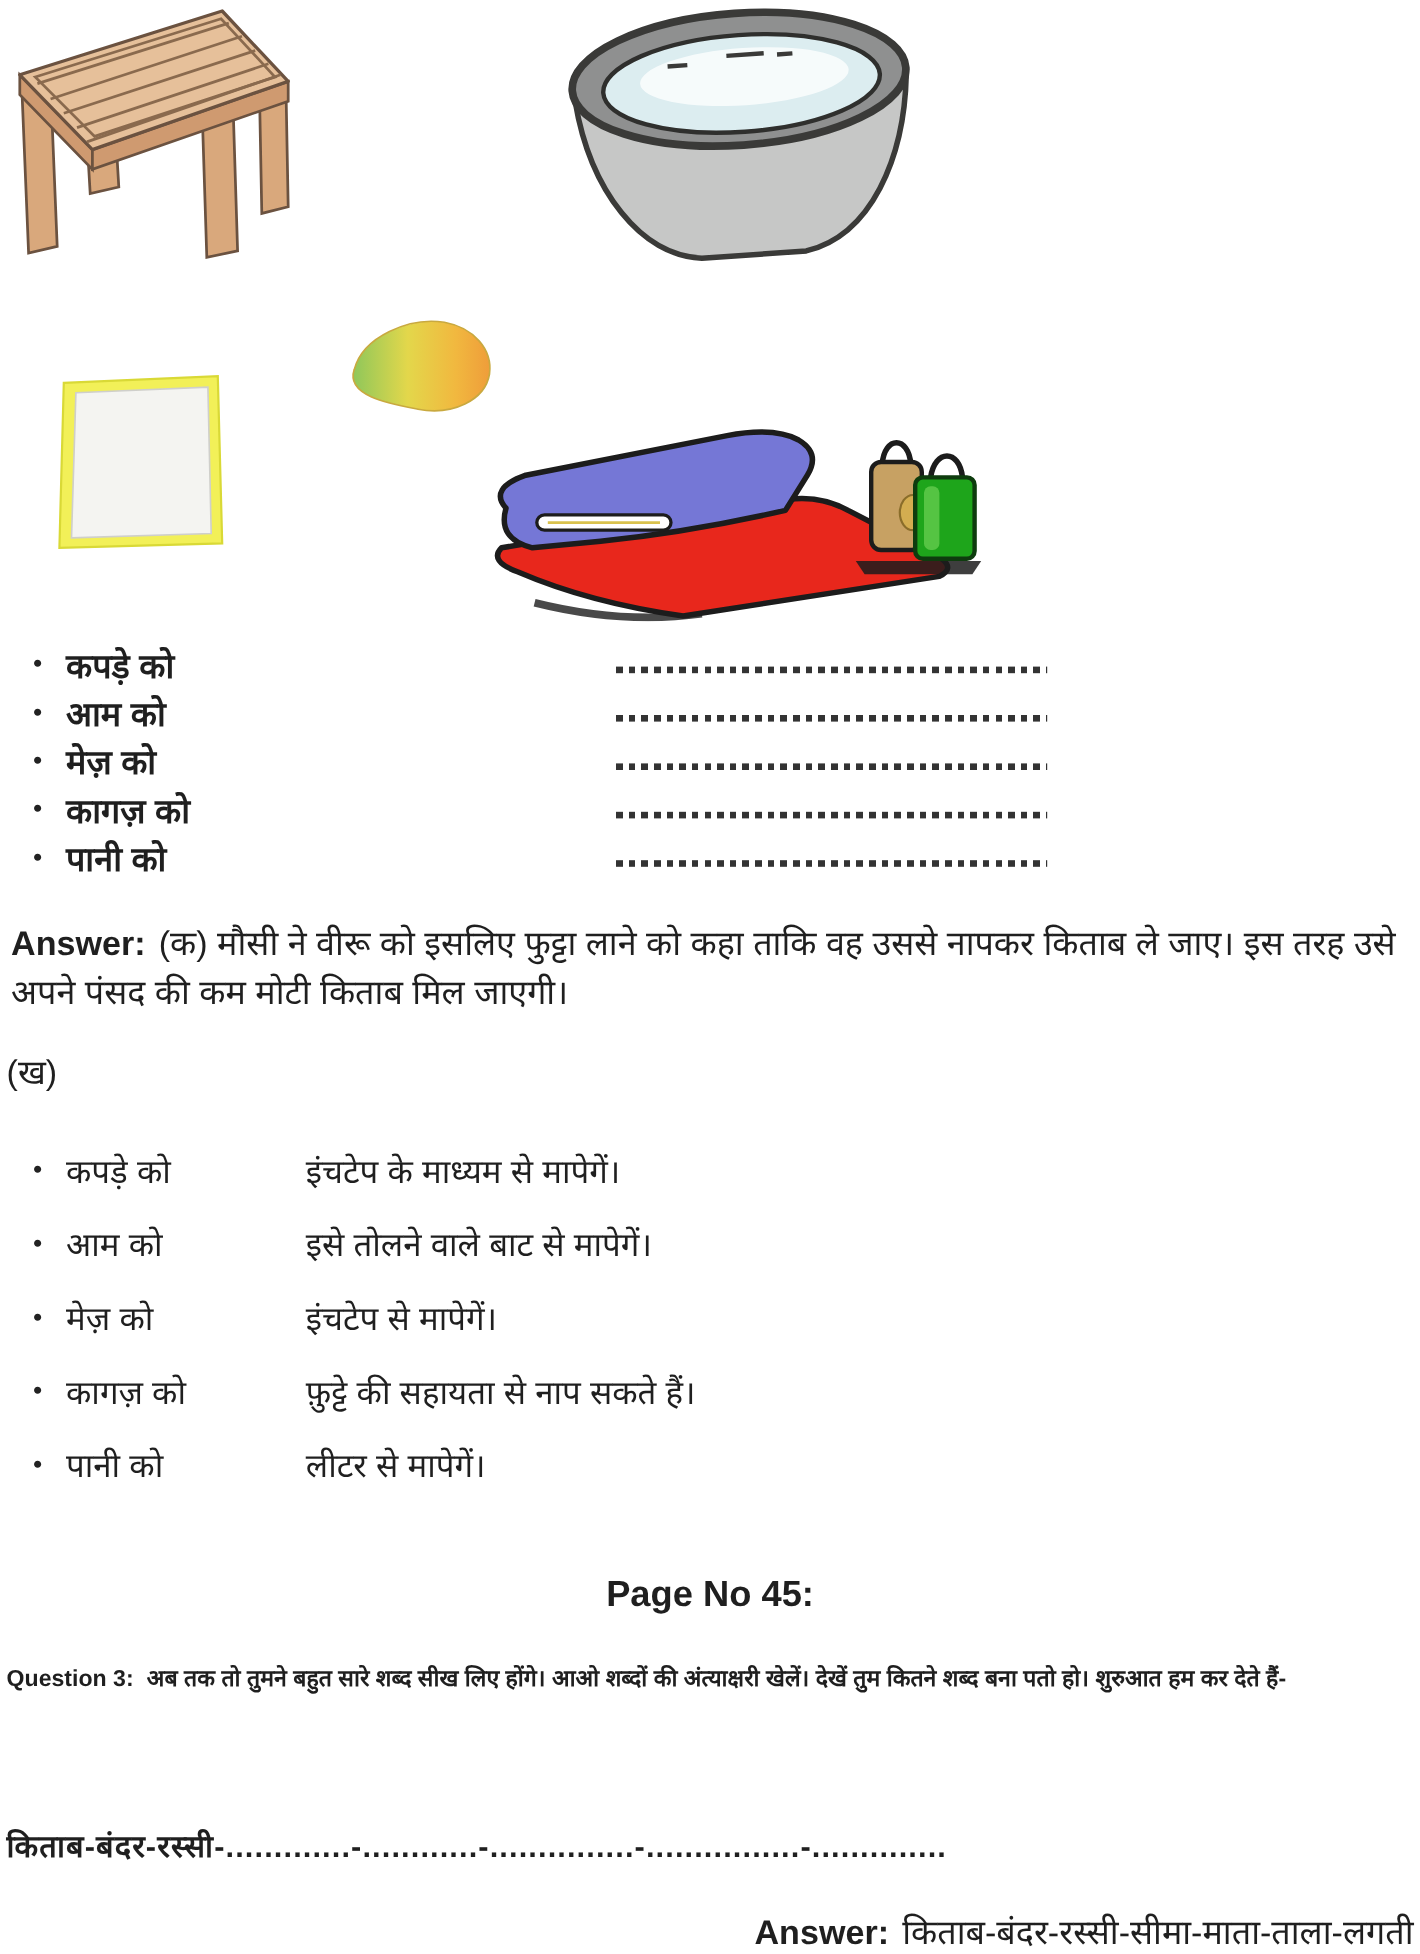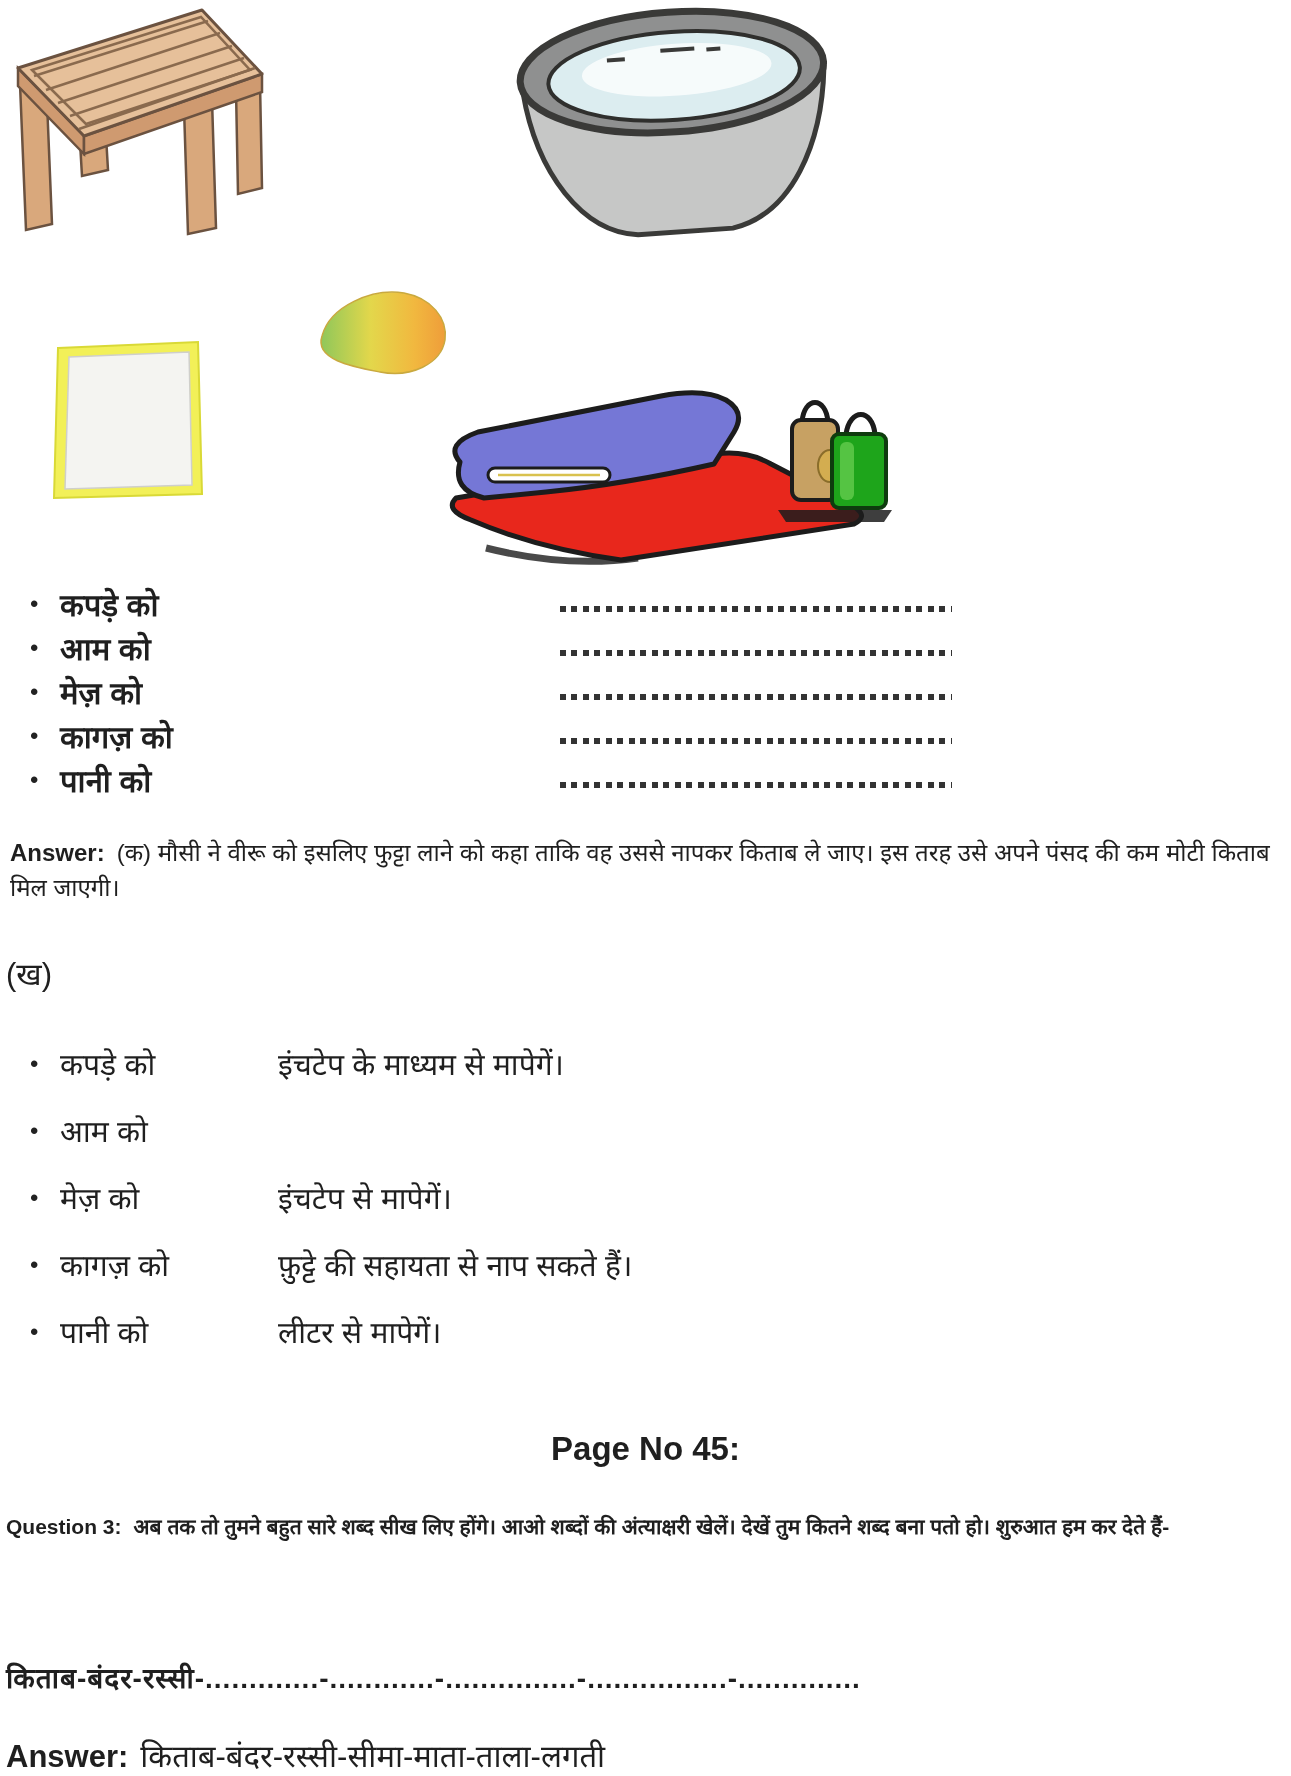"Answer: (क) मौसी ने वीरू" .answer-a { font-size: 24px -> 31px }
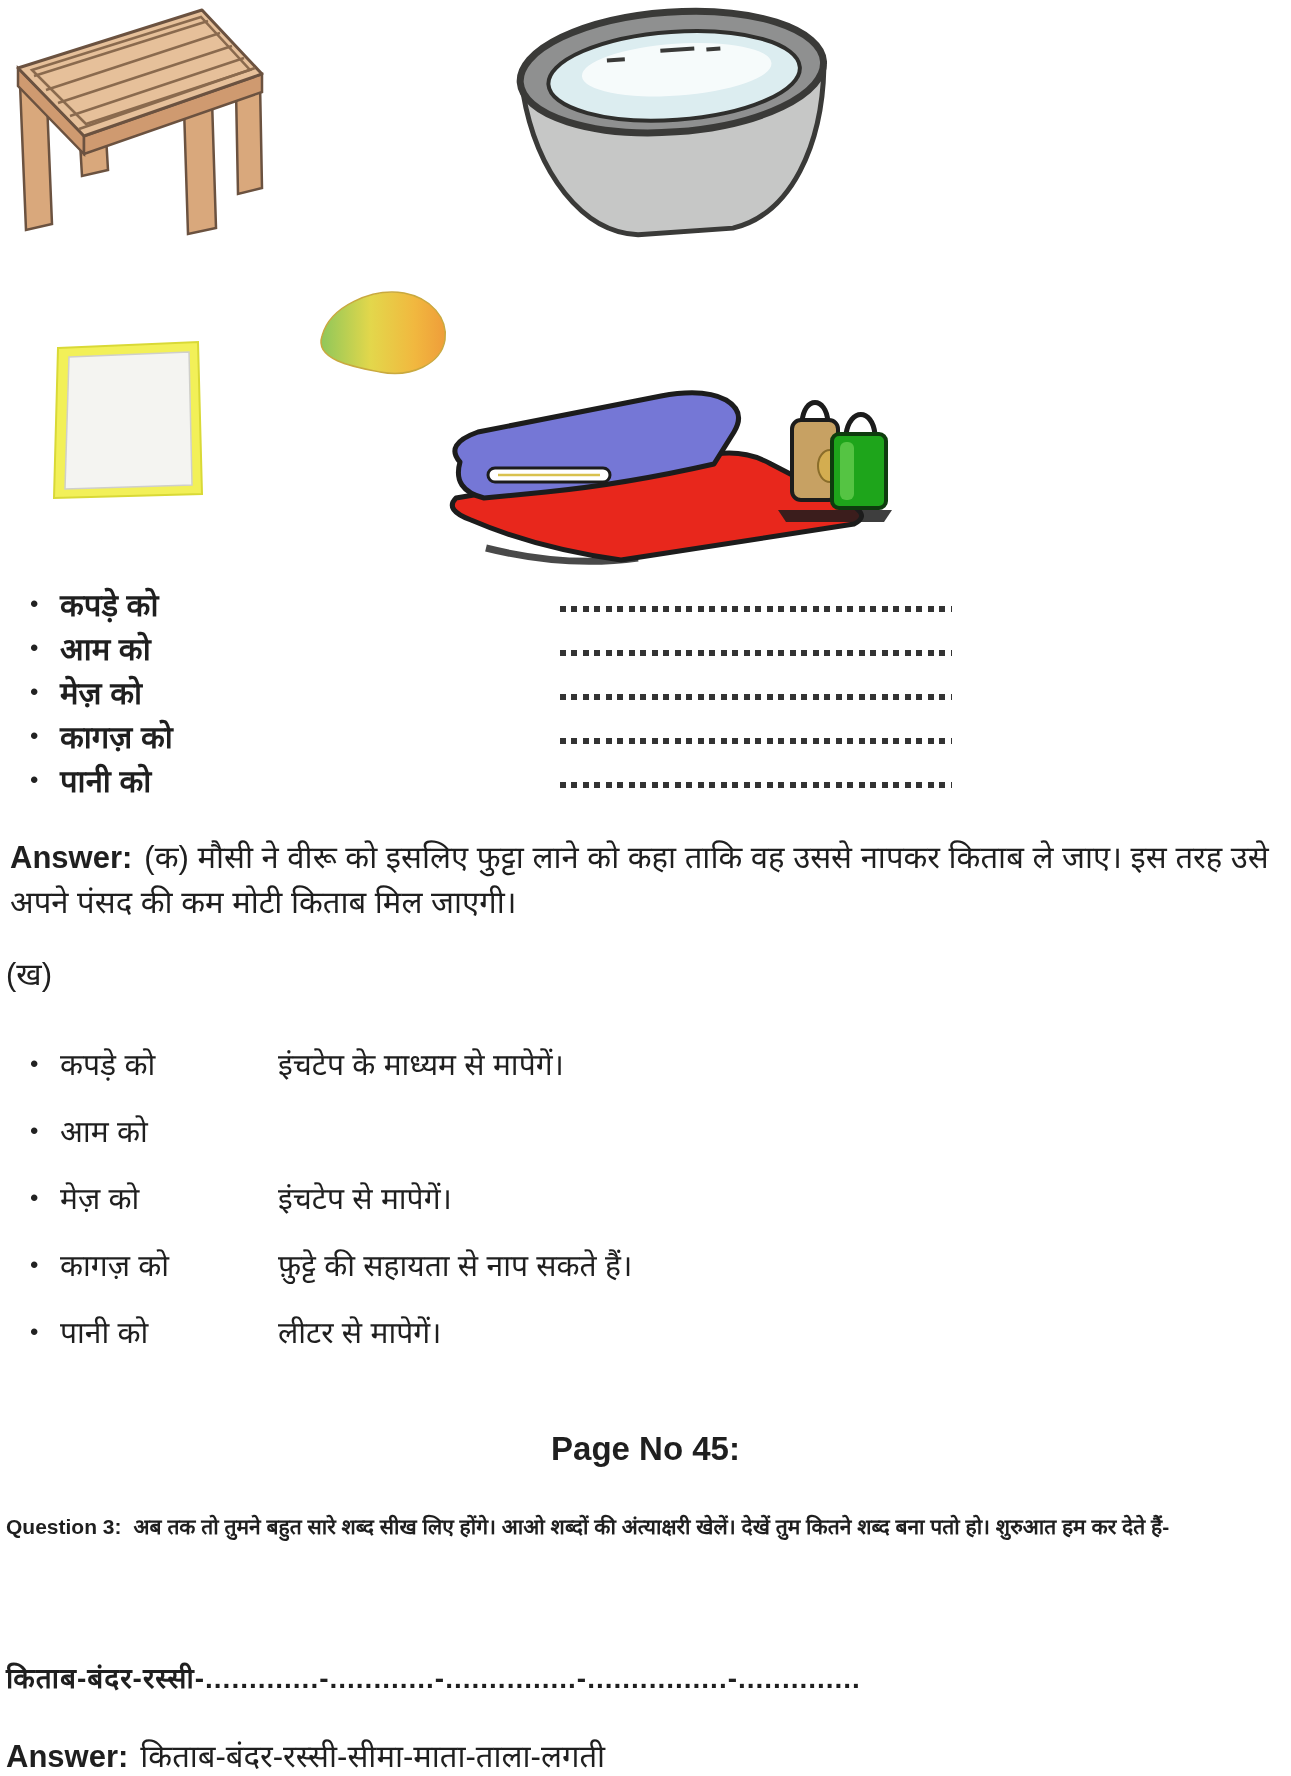"इसे तोलने वाले बाट से" span.ans-b { html: none -> <span>इसे तोलने वाले बाट से मापेगें।</span> }
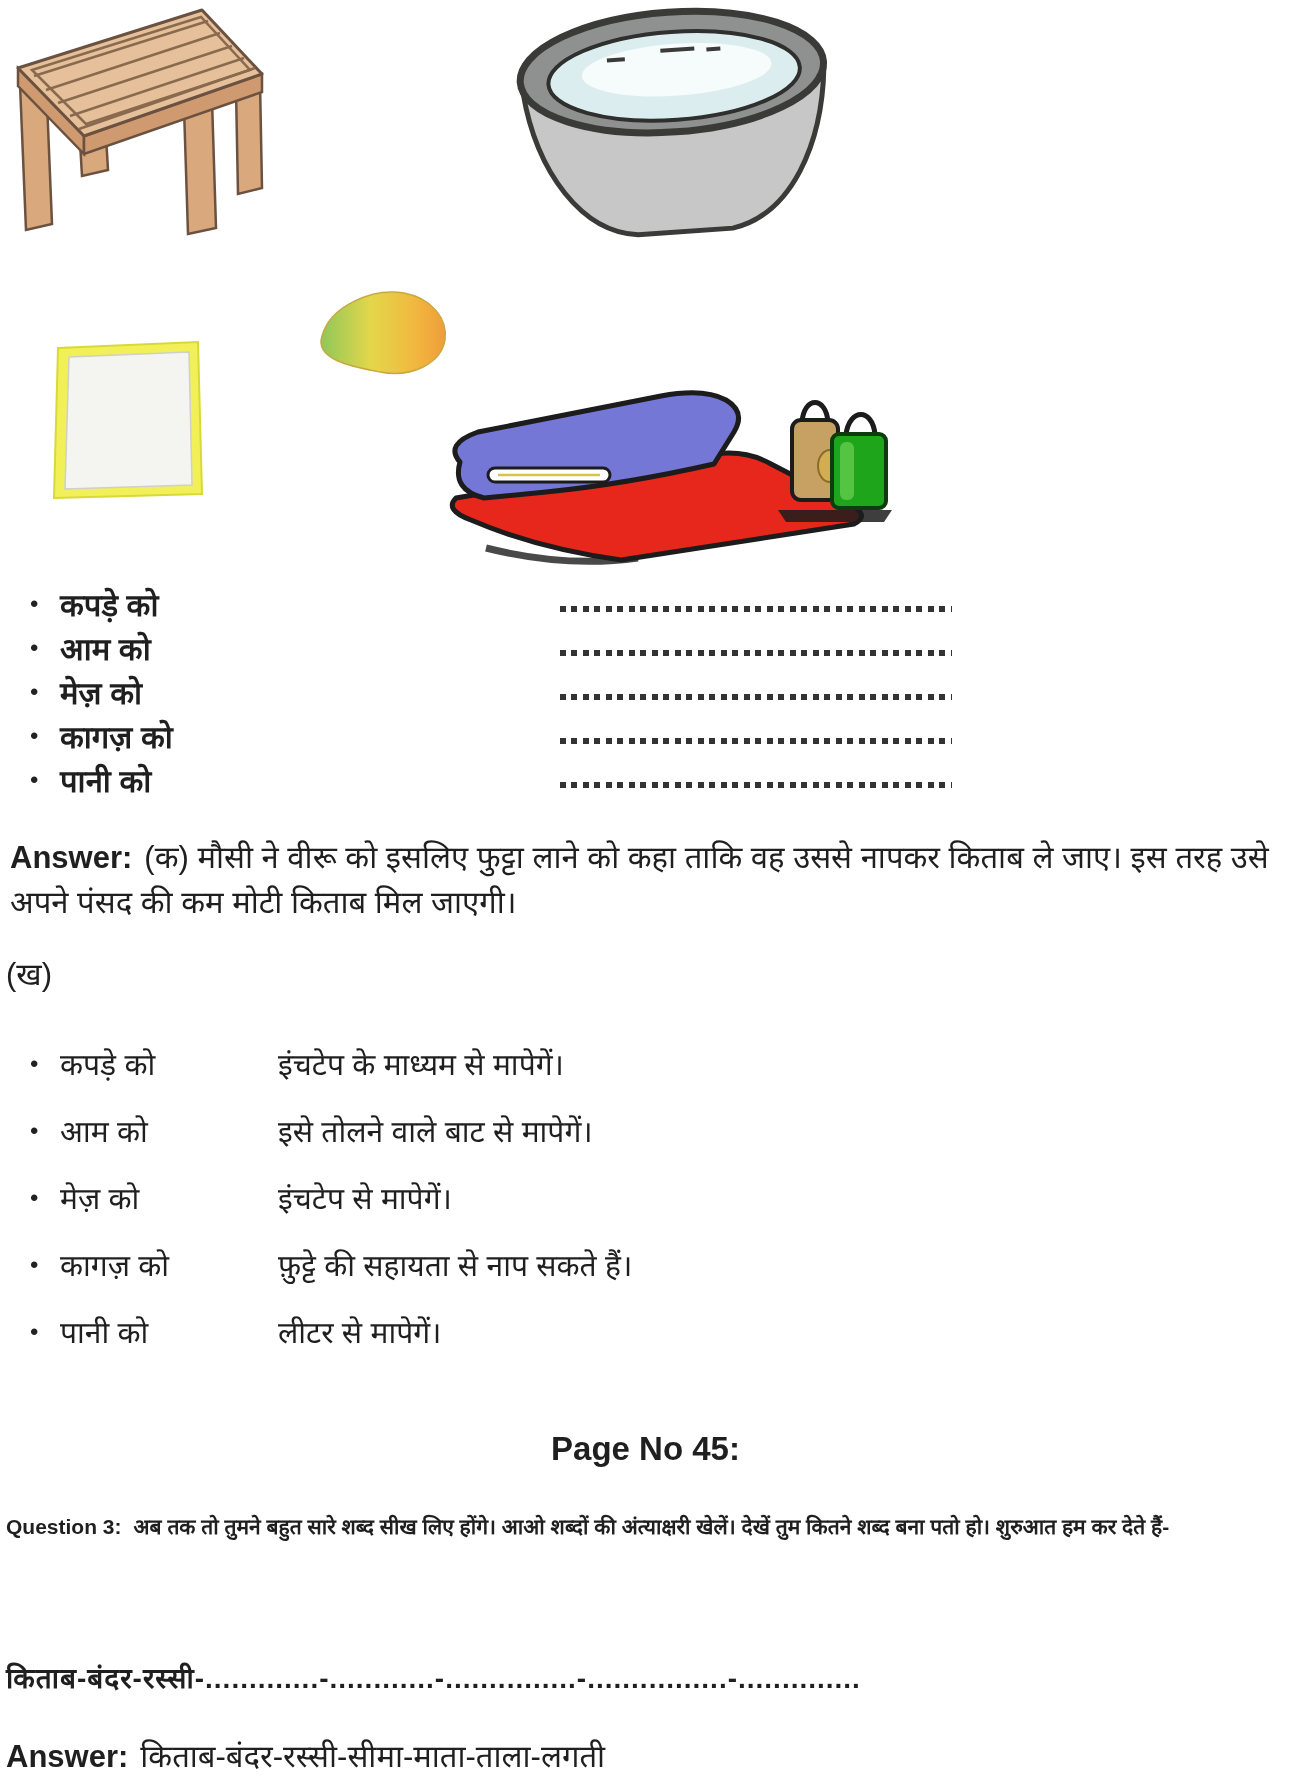"Answer: किताब-बंदर-रस्सी-सीमा-माता-ताला-लगती" .answer-3 { text-align: none -> right }
